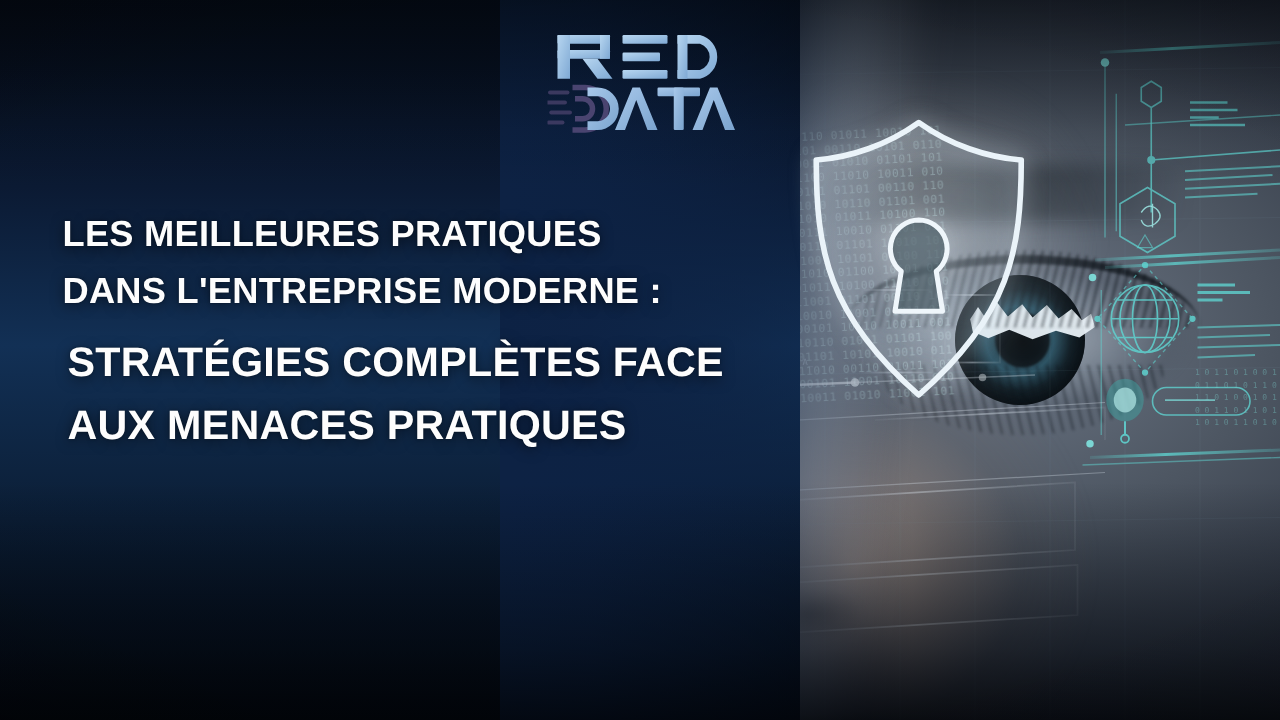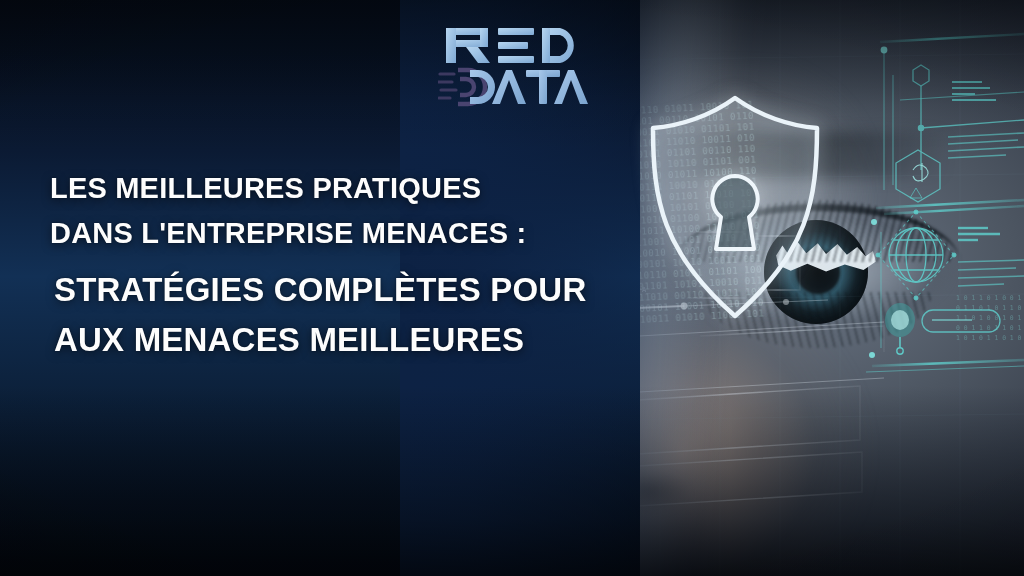"DANS L'ENTREPRISE MENACES :" div.hl-line { text: MENACES -> MODERNE }
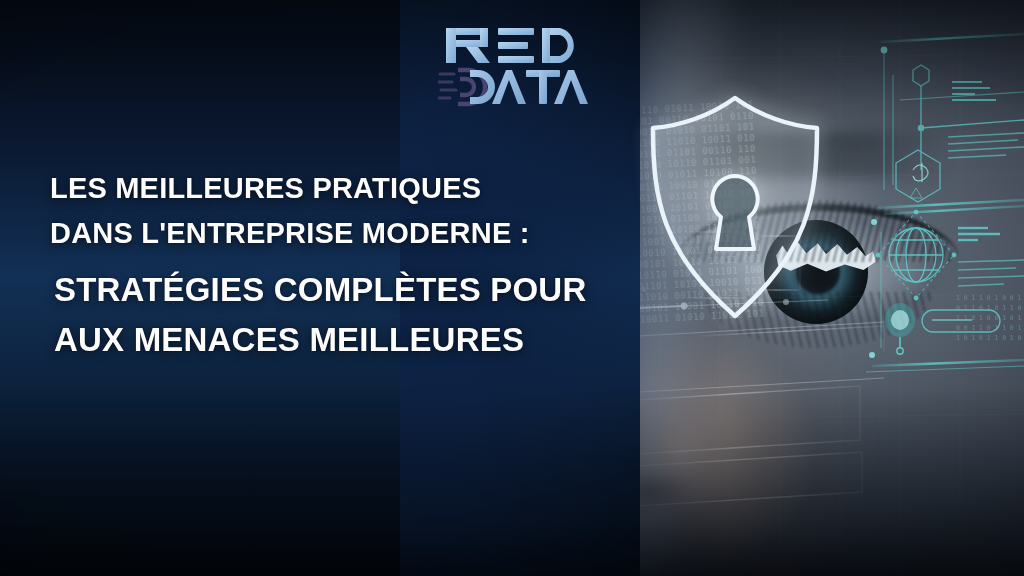"STRATÉGIES COMPLÈTES POUR" div.hl-line { text: POUR -> FACE }
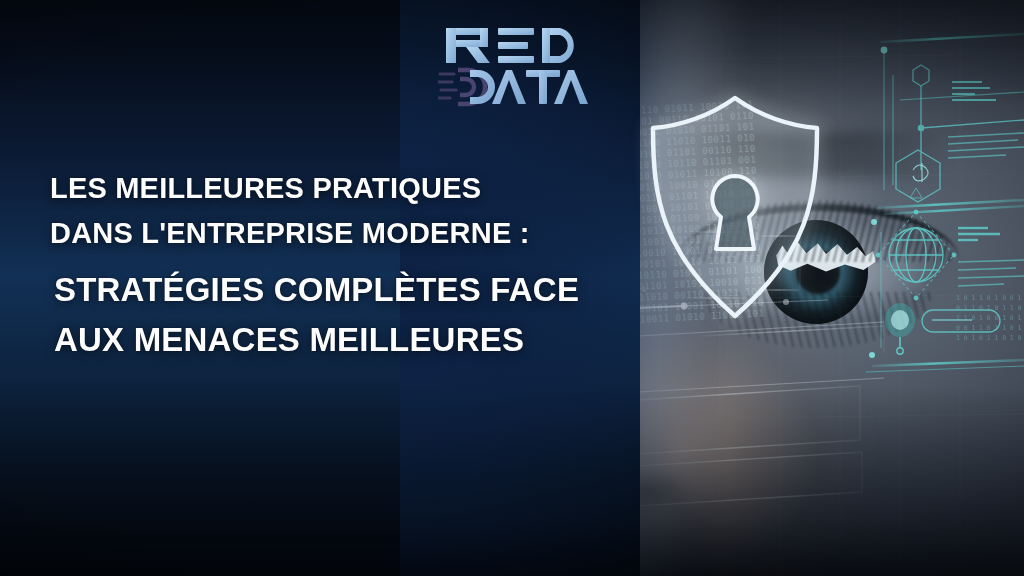"AUX MENACES MEILLEURES" div.hl-line { text: MEILLEURES -> PRATIQUES }
